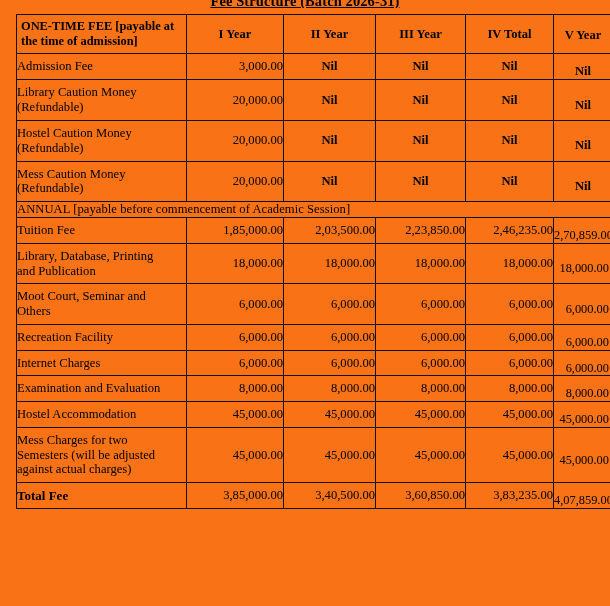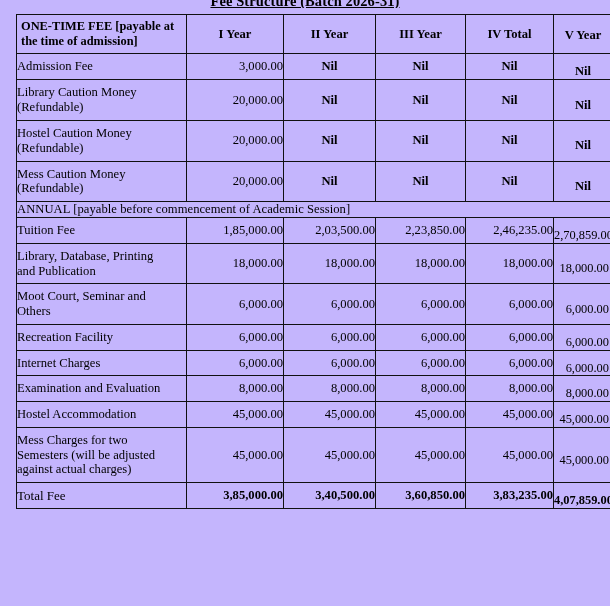"Fee Structure (Batch 2026-31)" .page { background: #c4b5fd -> #f97316 }
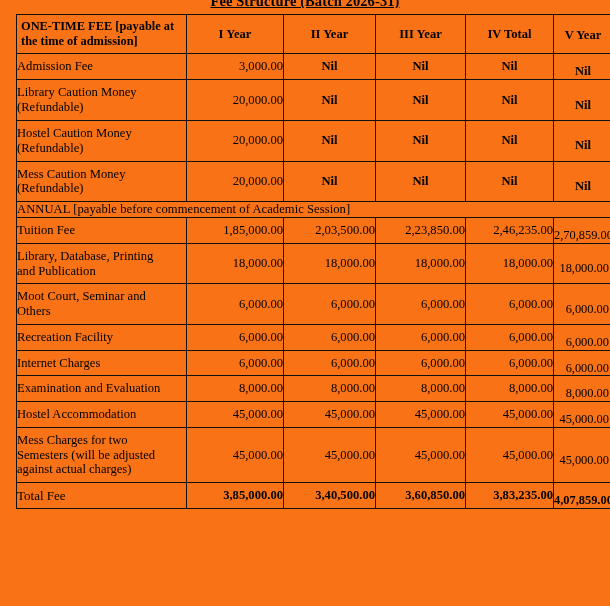"Total Fee" .lbl.total { font-weight: normal -> bold }
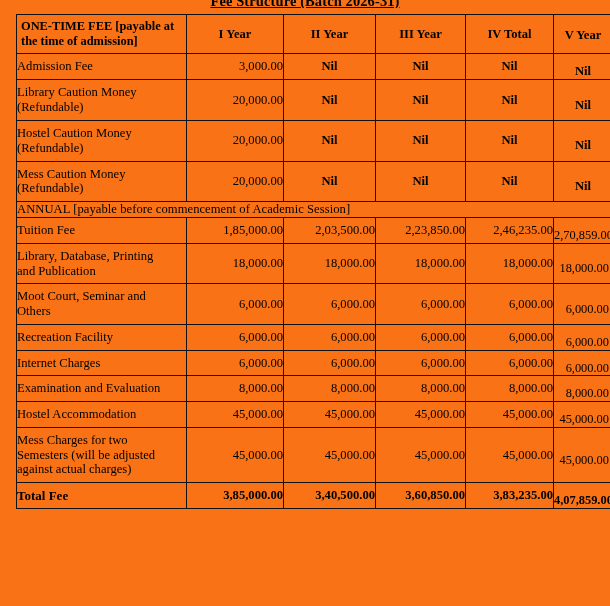"3,85,000.00" .num.b { font-weight: bold -> normal }
